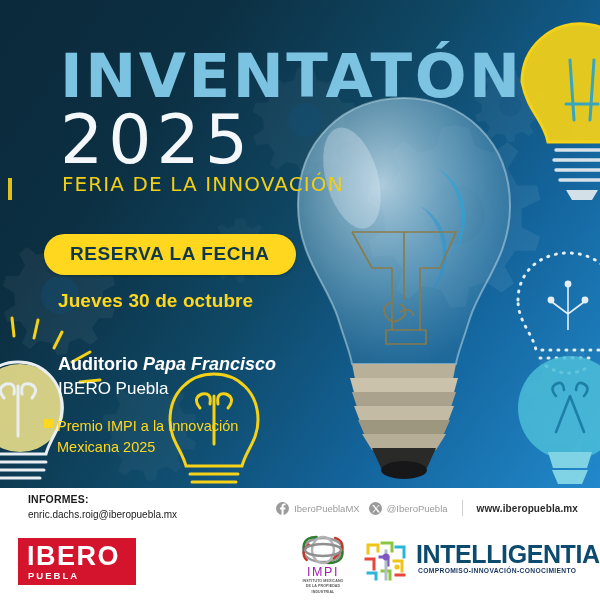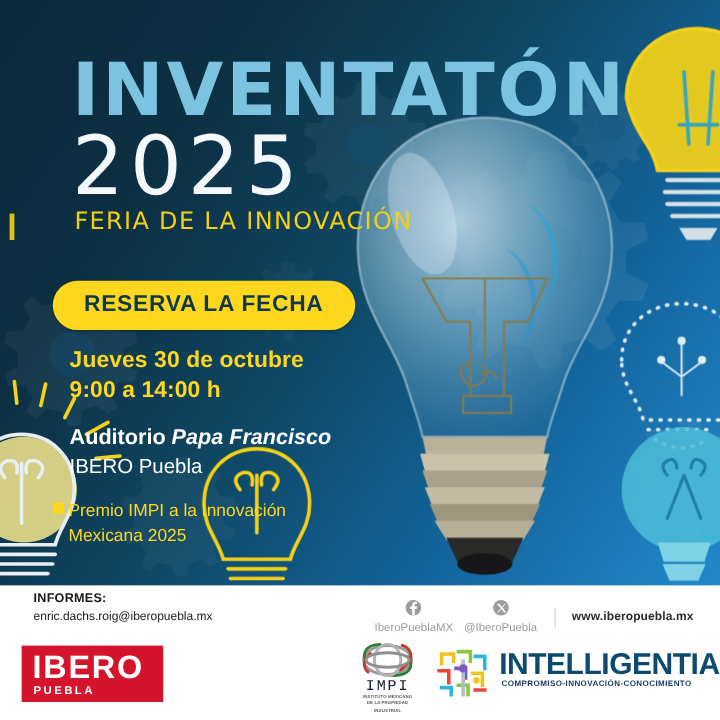"9:00 a 14:00 h" div { html: <div>9:00 a 14:00 h</div> -> none }
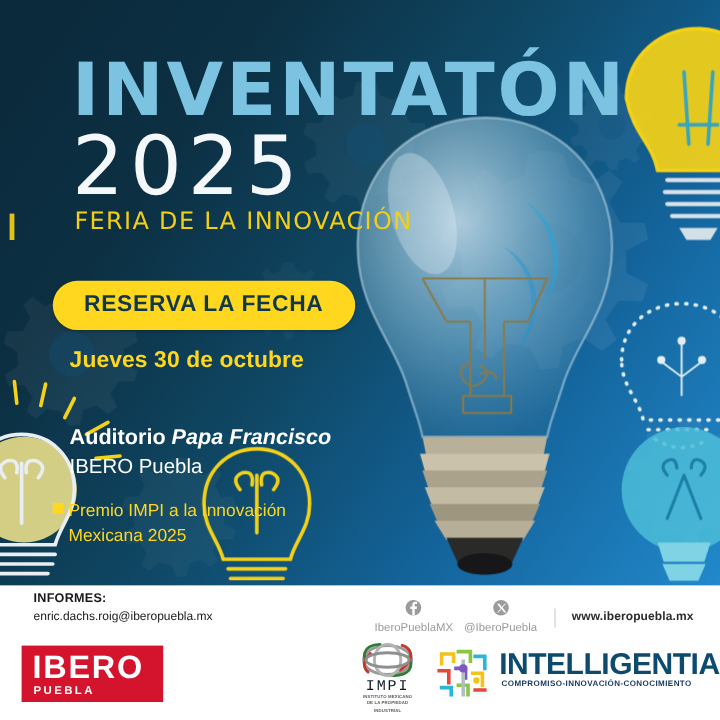"IberoPueblaMX" .soc-item { flex-direction: column -> none }
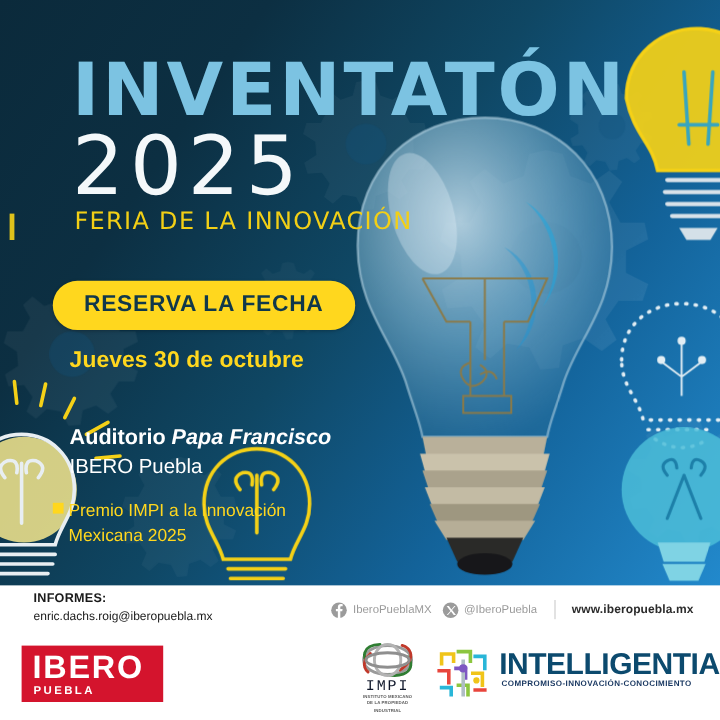"IMPI" .impi-name { color: #0f172a -> #a21caf; font-family: Liberation Mono, monospace -> Liberation Sans, sans-serif }
